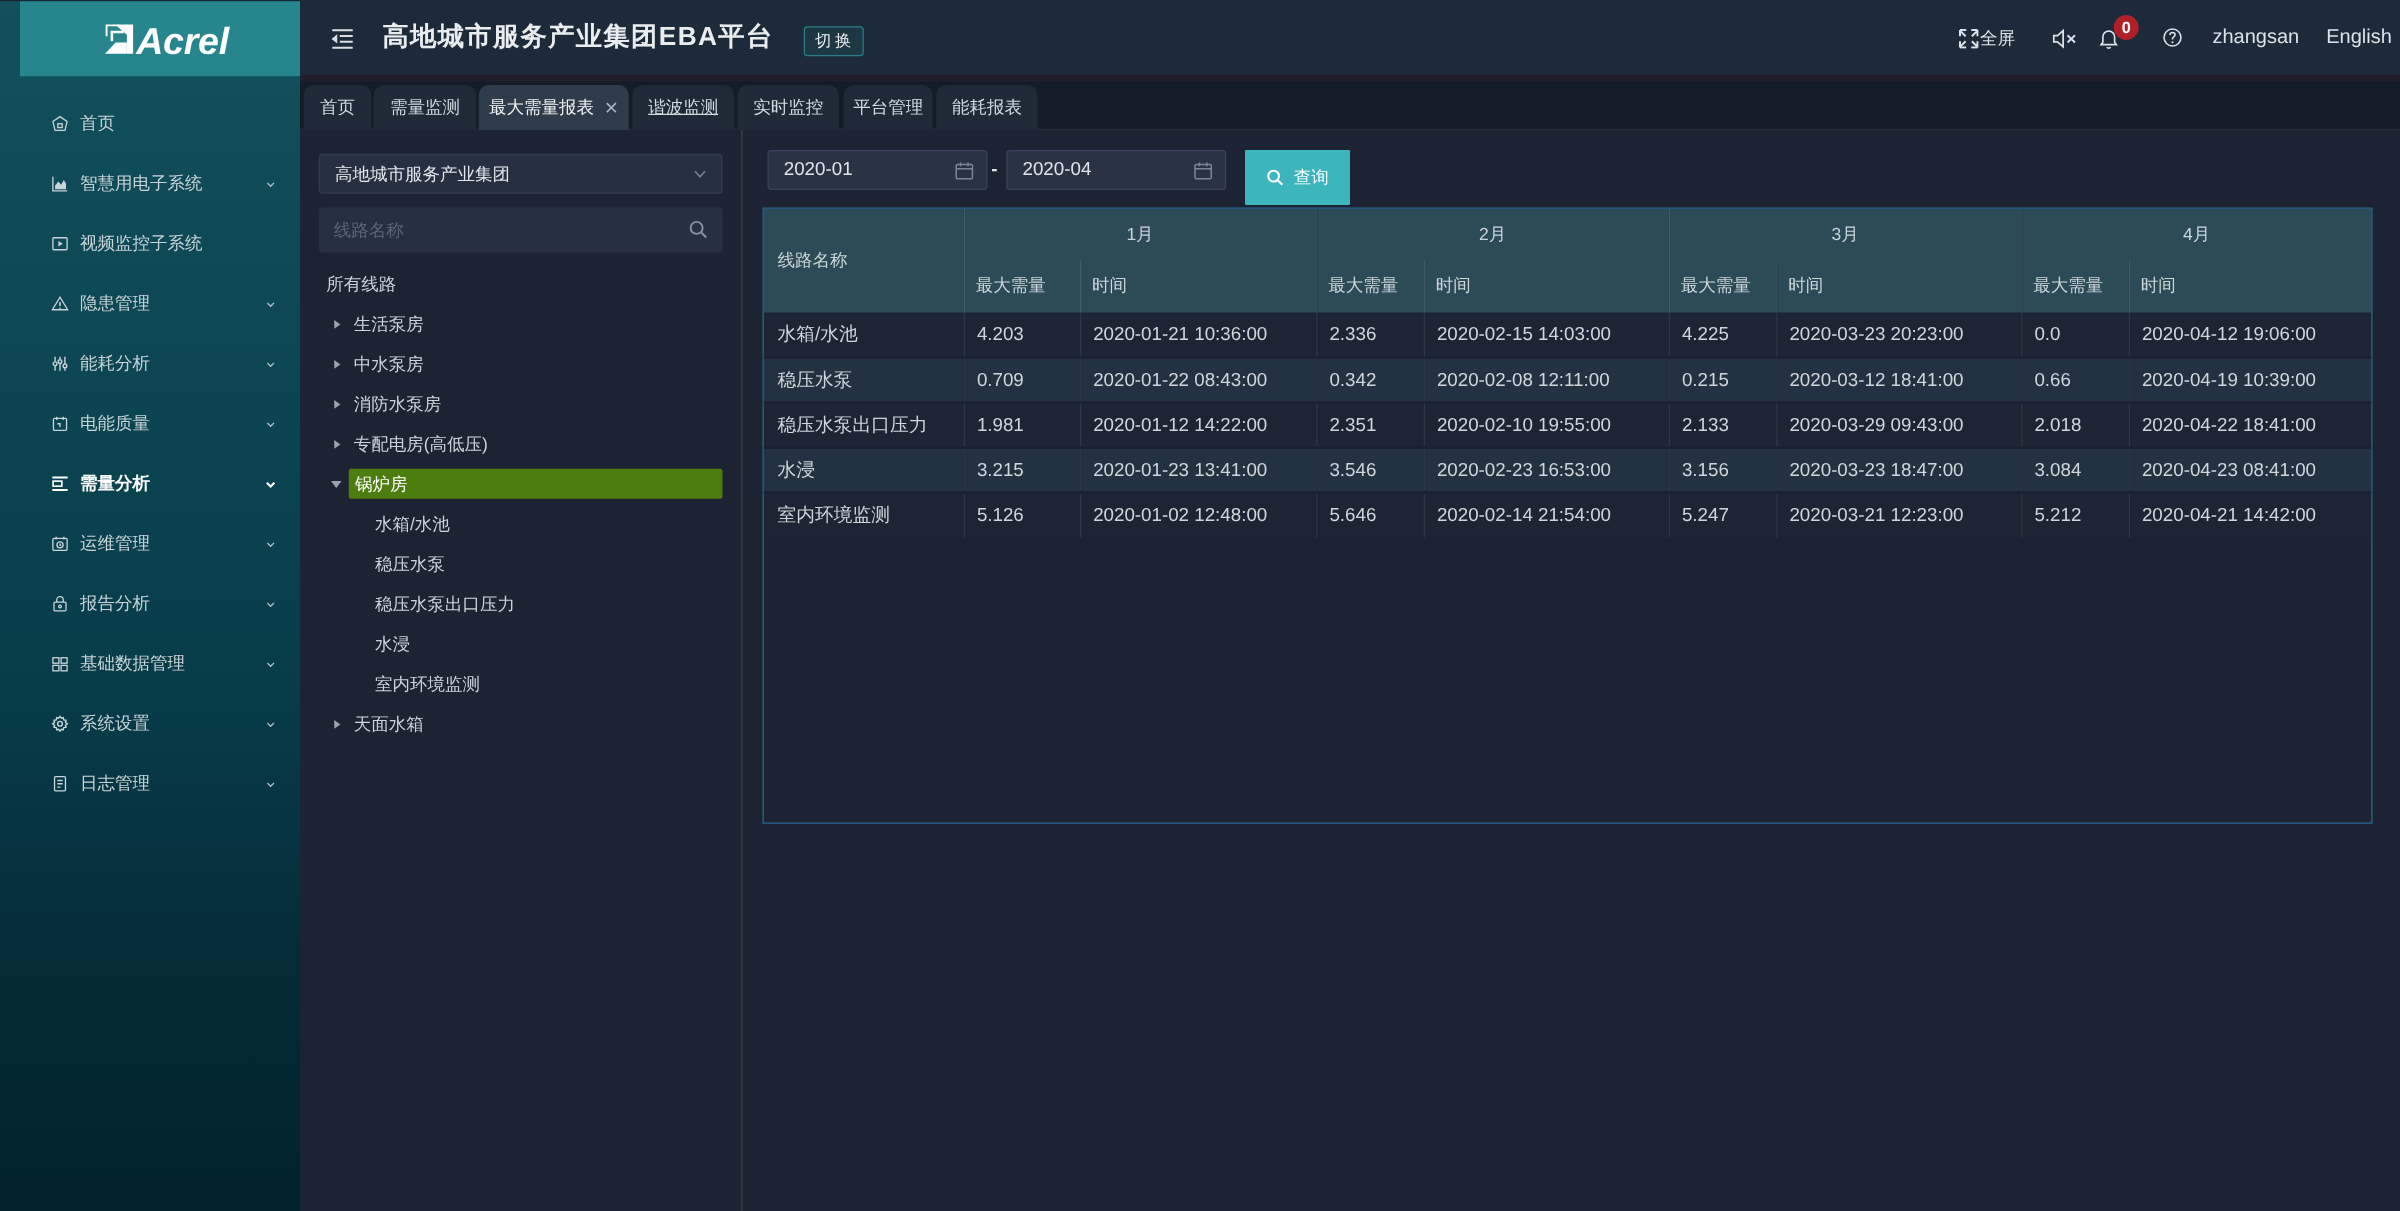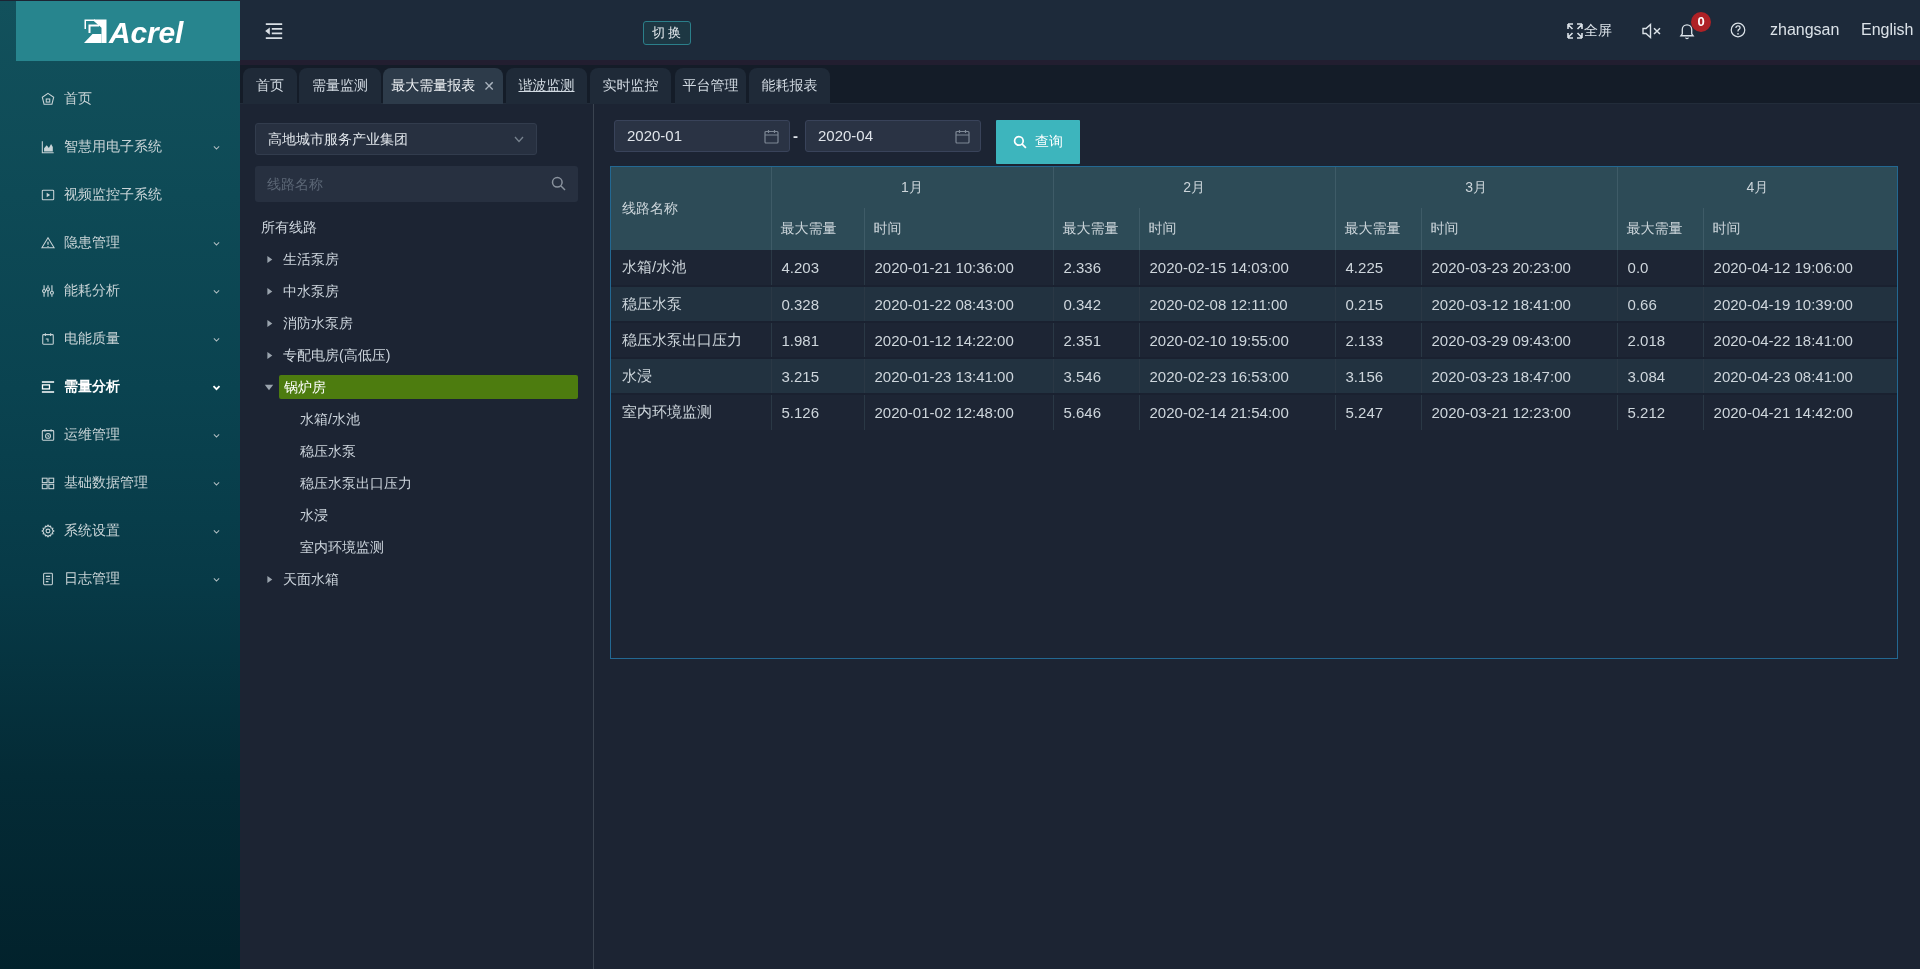"高地城市服务产业集团EBA平台" div.title { html: none -> <div>高地城市服务产业集团EBA平台</div> }
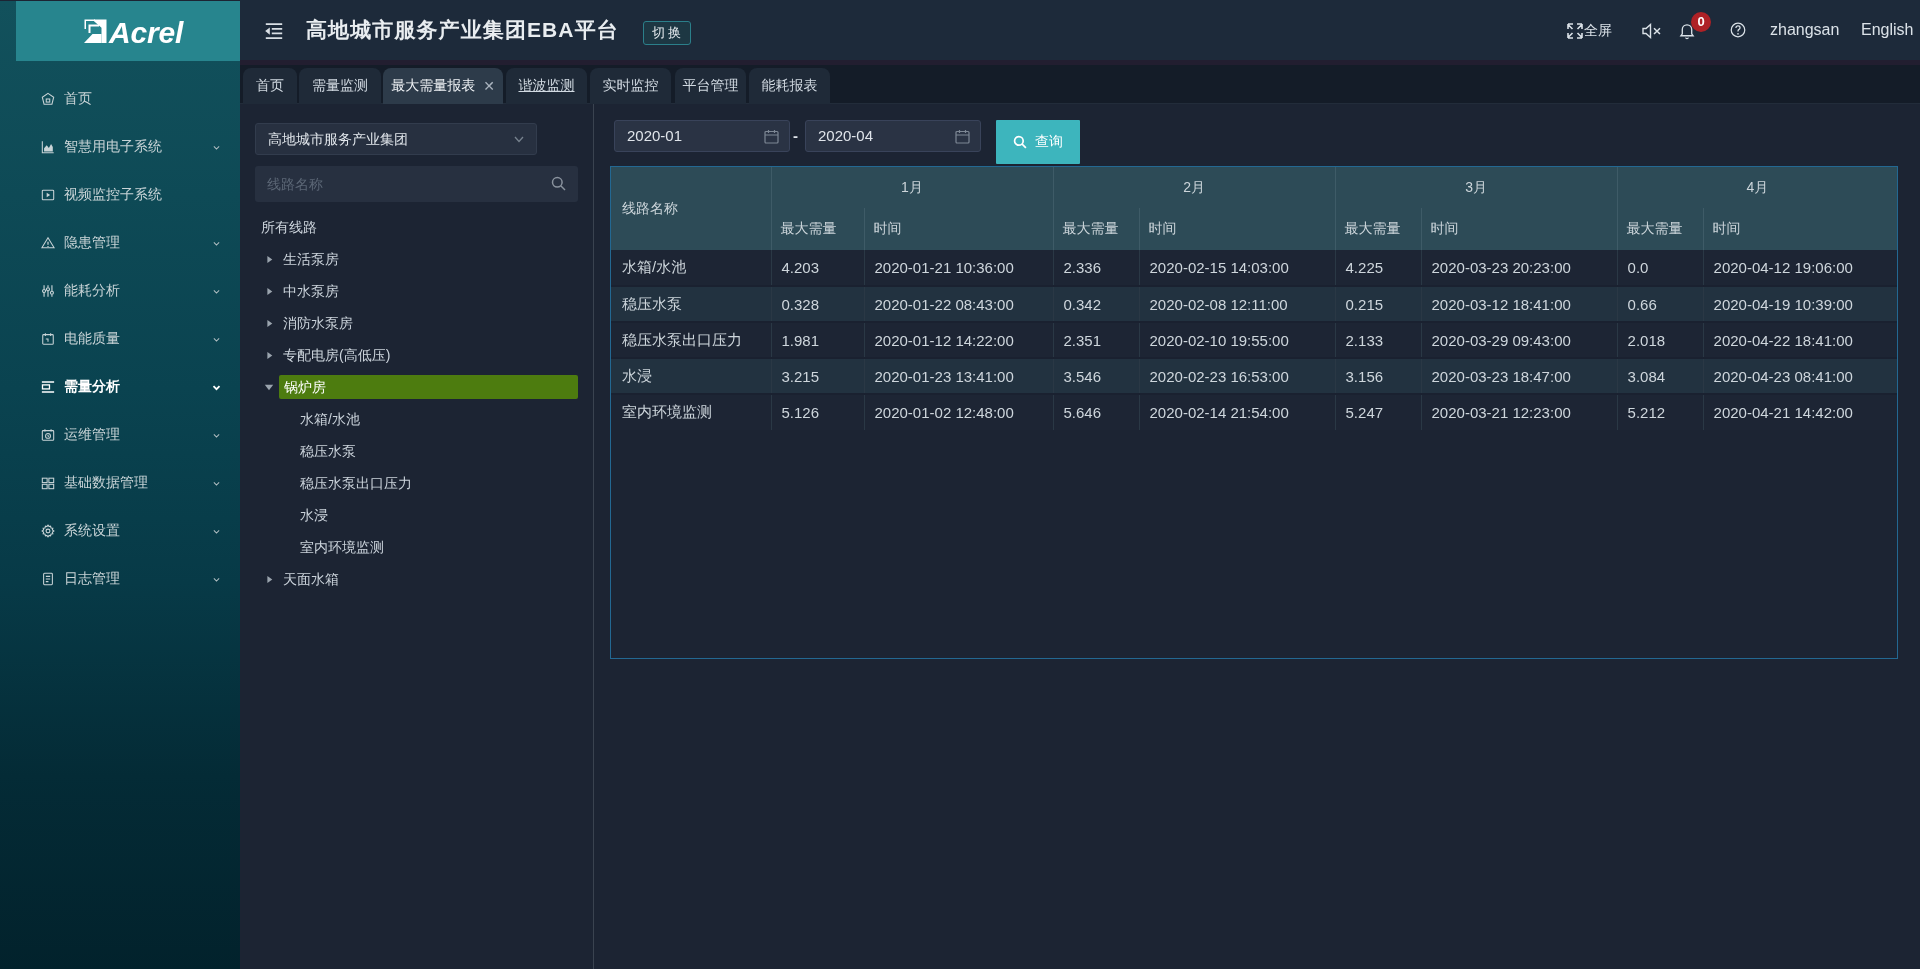"高地城市服务产业集团" .selbox { width: 282px -> 323px }
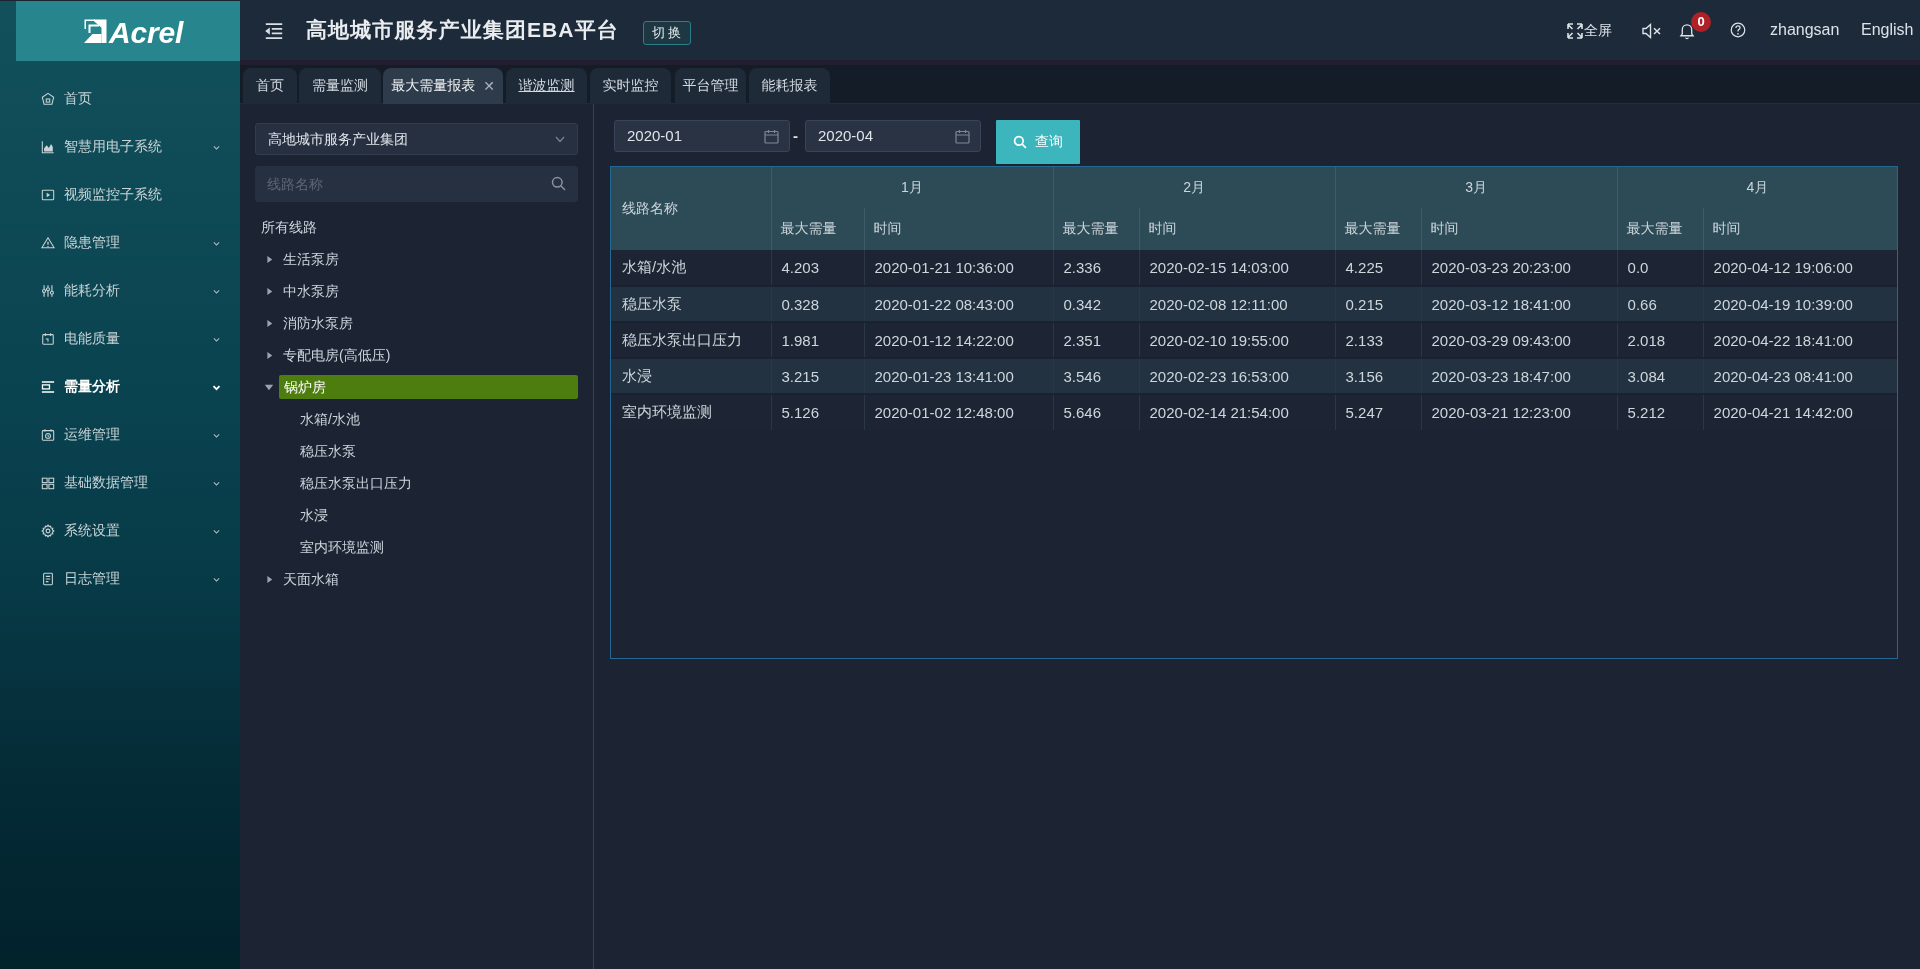"0.328" td { text: 0.328 -> 0.709 }
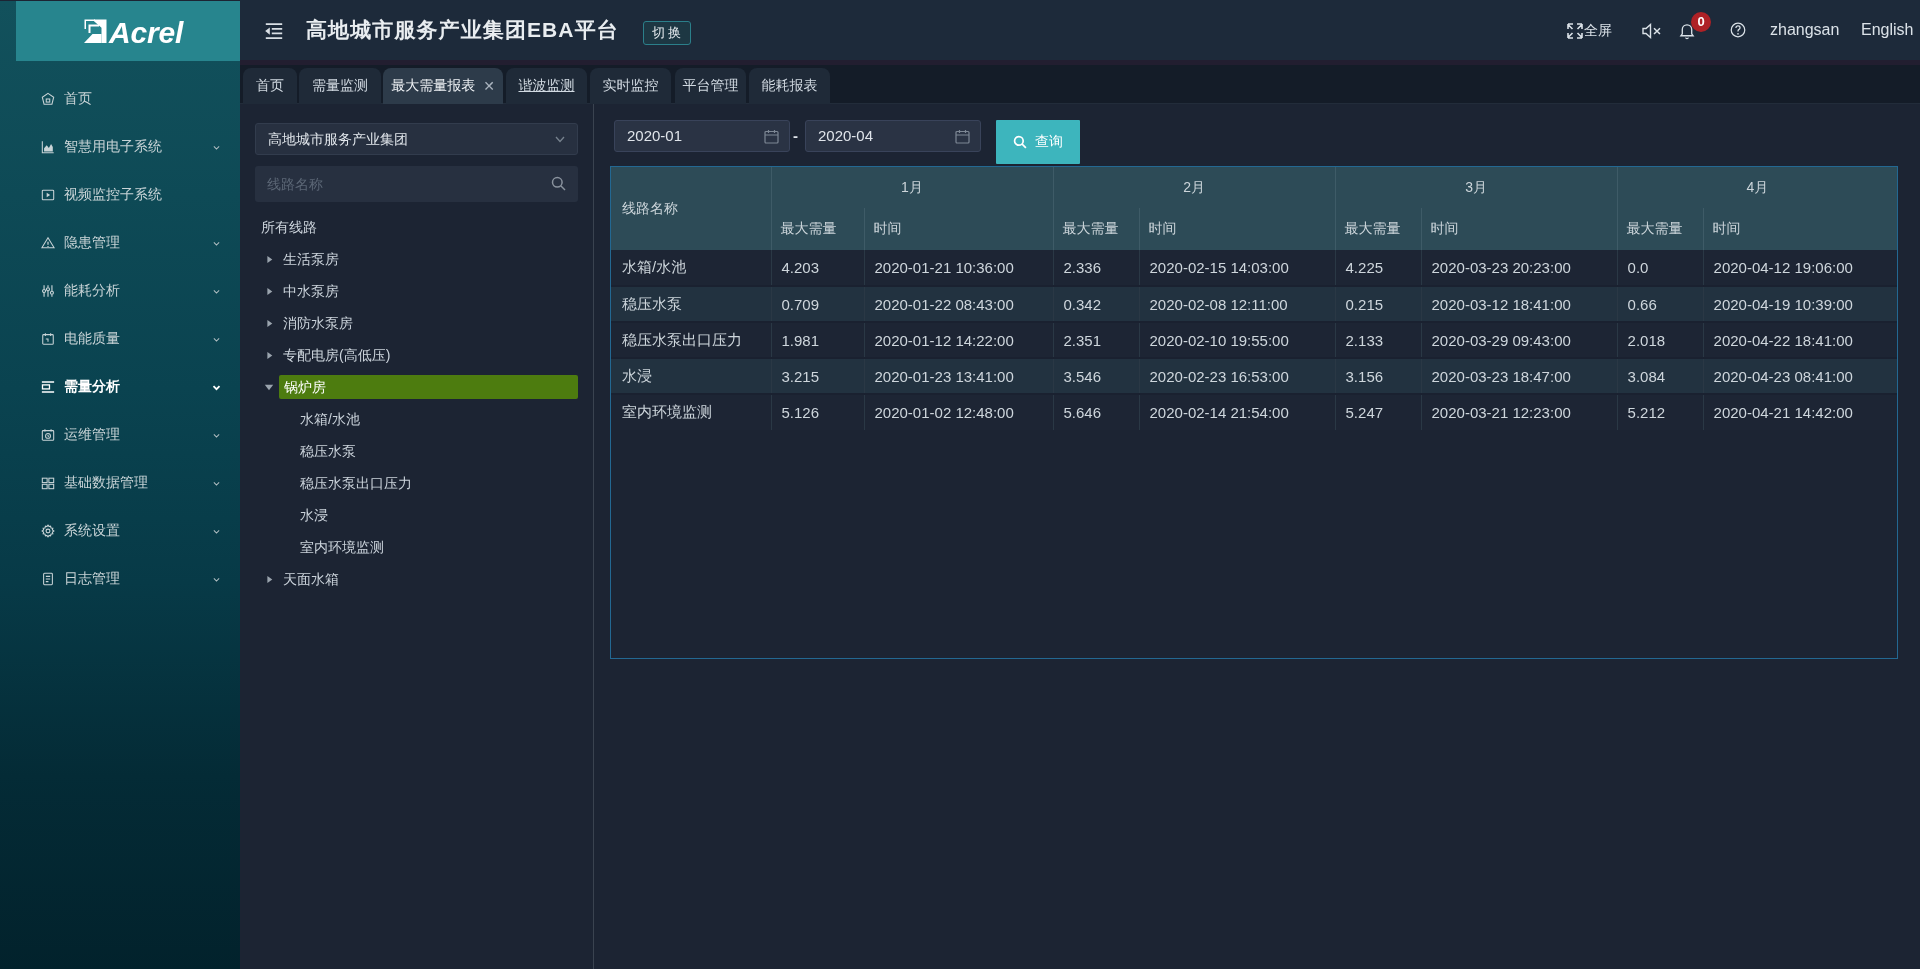"报告分析" div.mitem { html: none -> <div> <svg> <rect></rect> <path></path> <circle></circle> </svg> <span>报告分析</span> <svg> <path></path> </svg> </div> }
